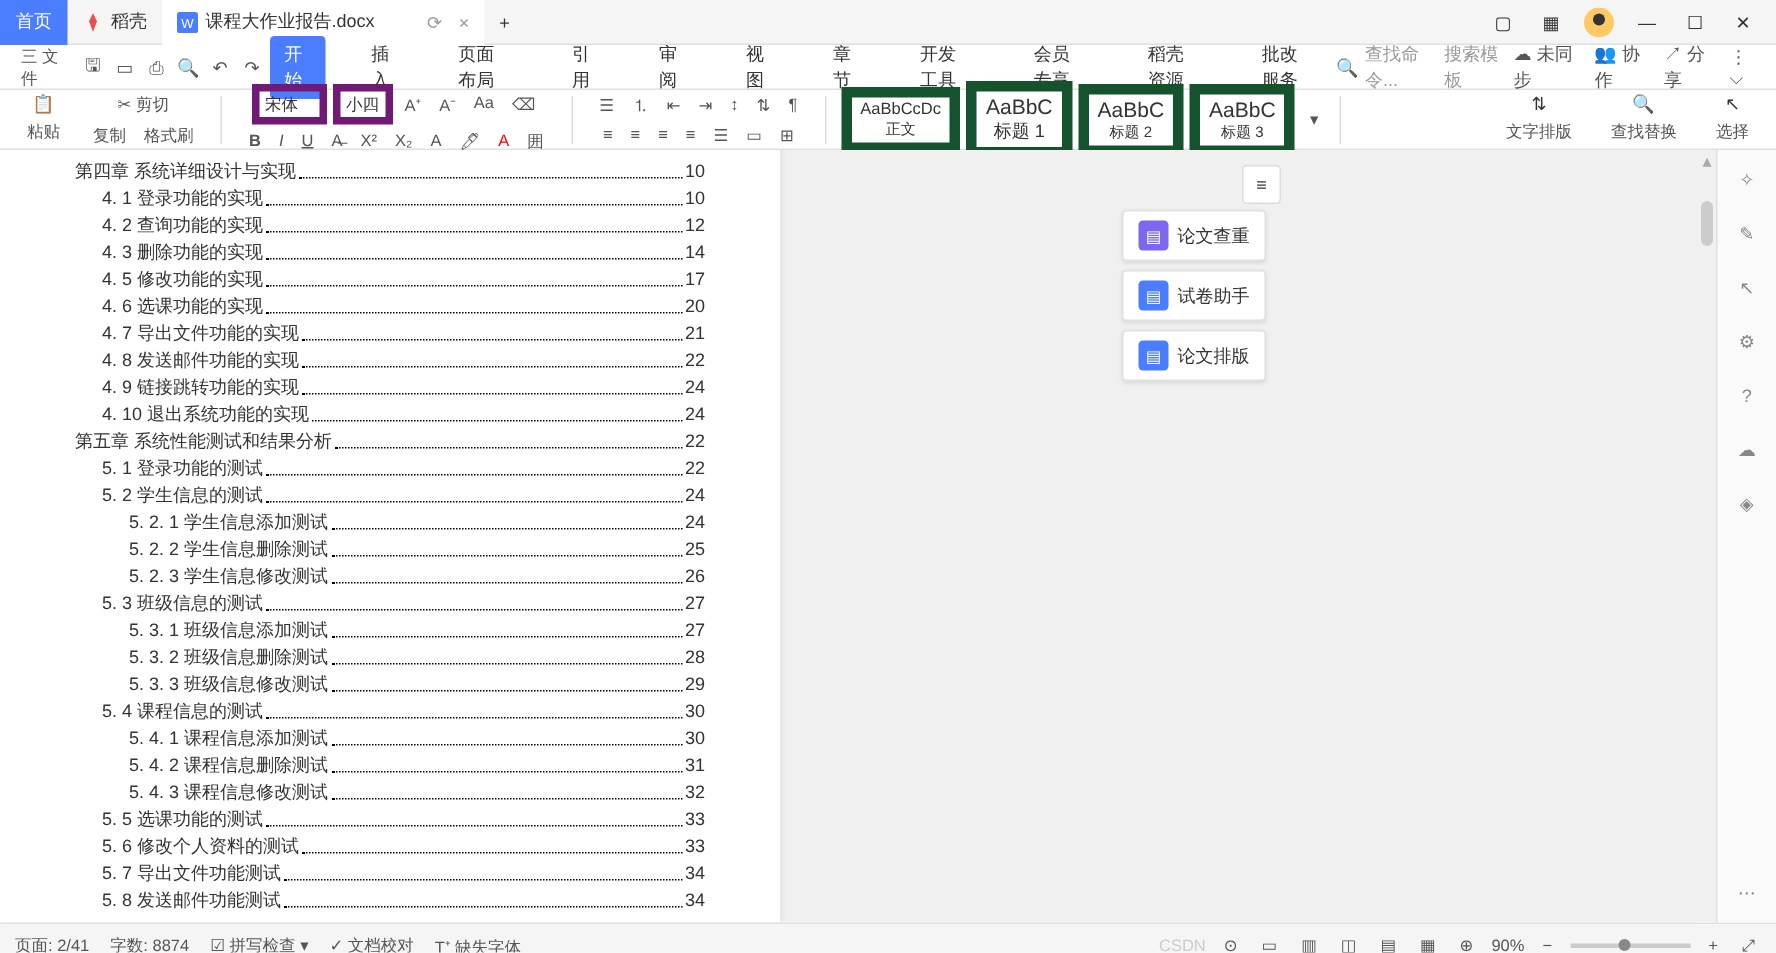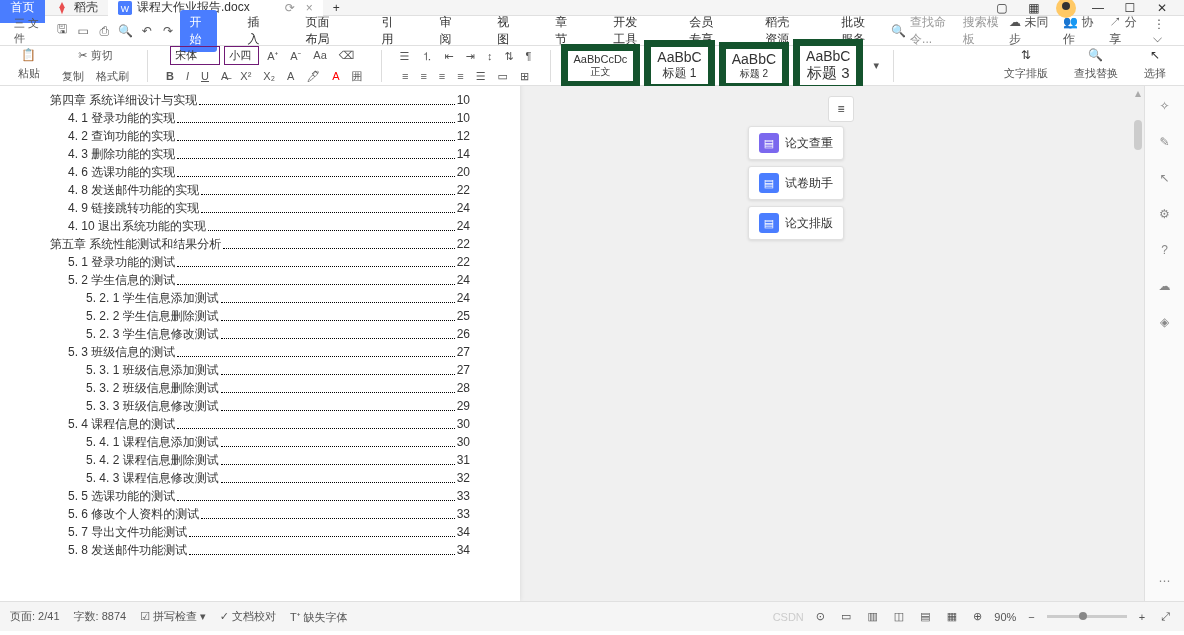"首页" .titlebar { height: 16px -> 30px }
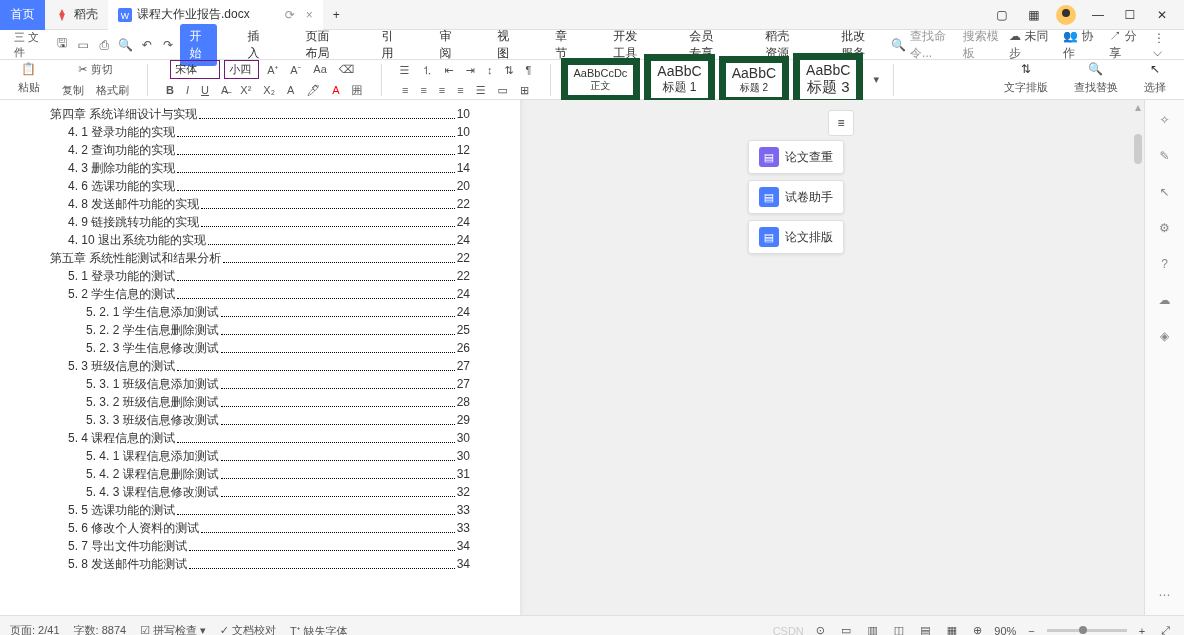"宋体" .font-select { border: 1px solid #701a75 -> 5px solid #701a75 }
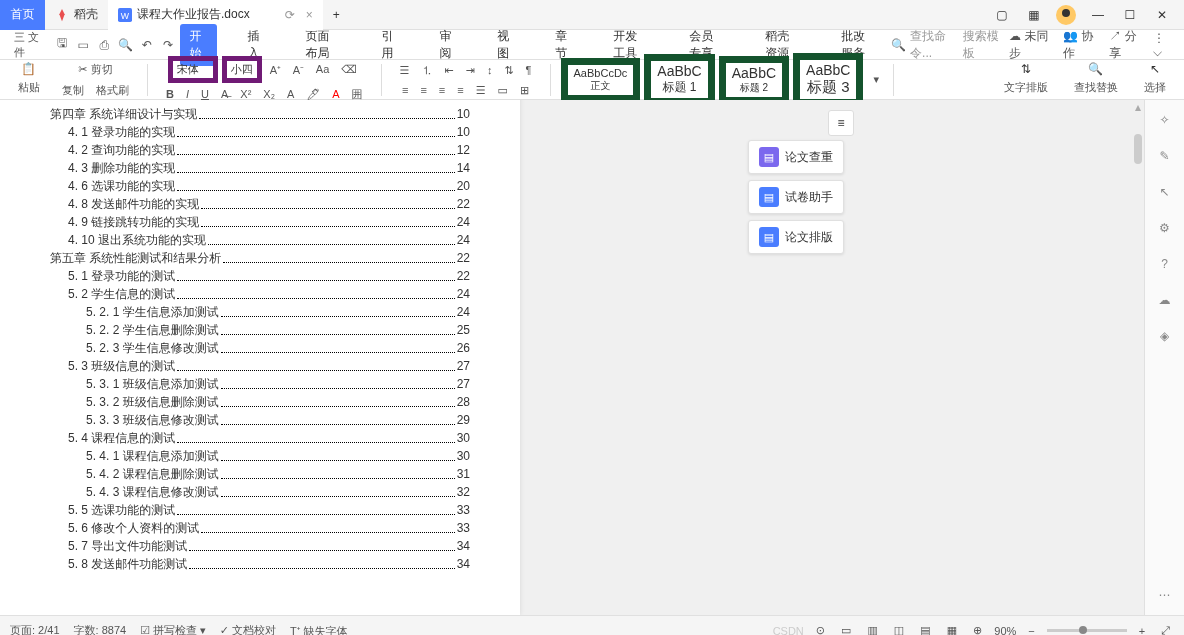"标题 3" div { font-size: 15px -> 10px }
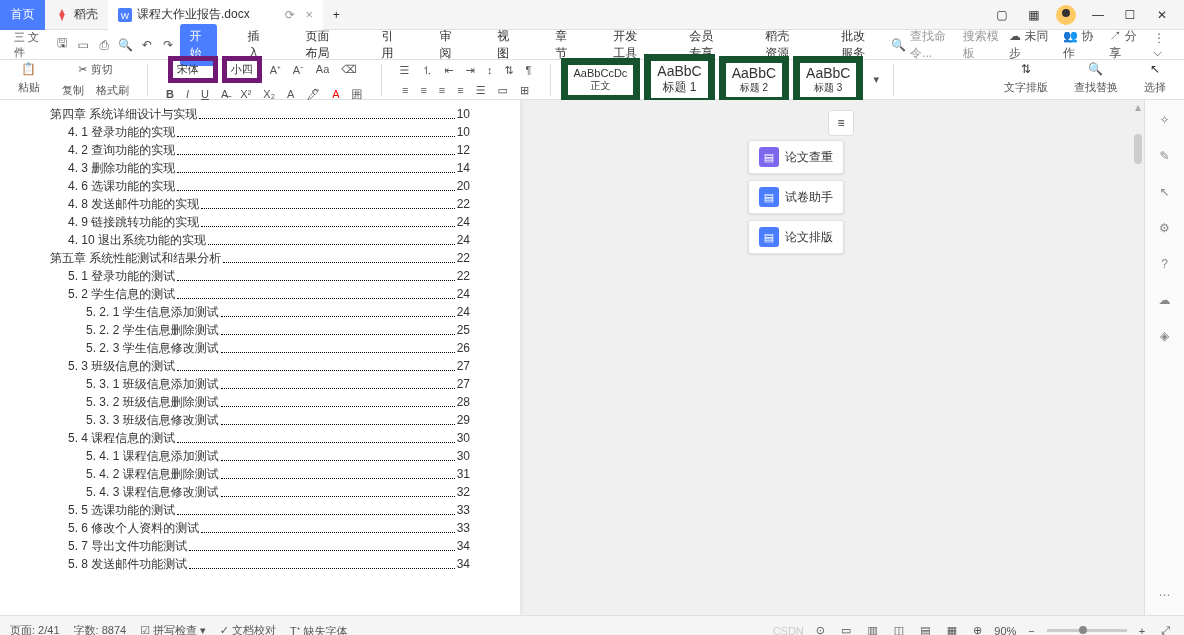"4. 5 修改功能的实现" div.toc-line { html: none -> <div> <span>4. 5 修改功能的实现</span> <span></span> <span>17</span> </div> }
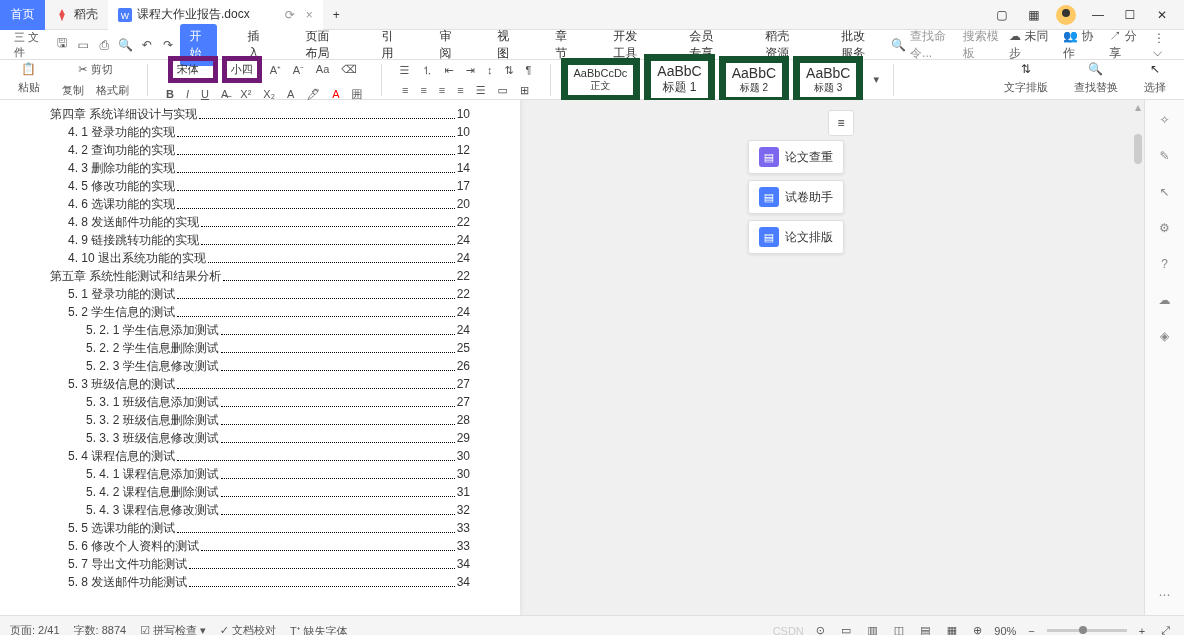"4. 7 导出文件功能的实现" div.toc-line { html: none -> <div> <span>4. 7 导出文件功能的实现</span> <span></span> <span>21</span> </div> }
